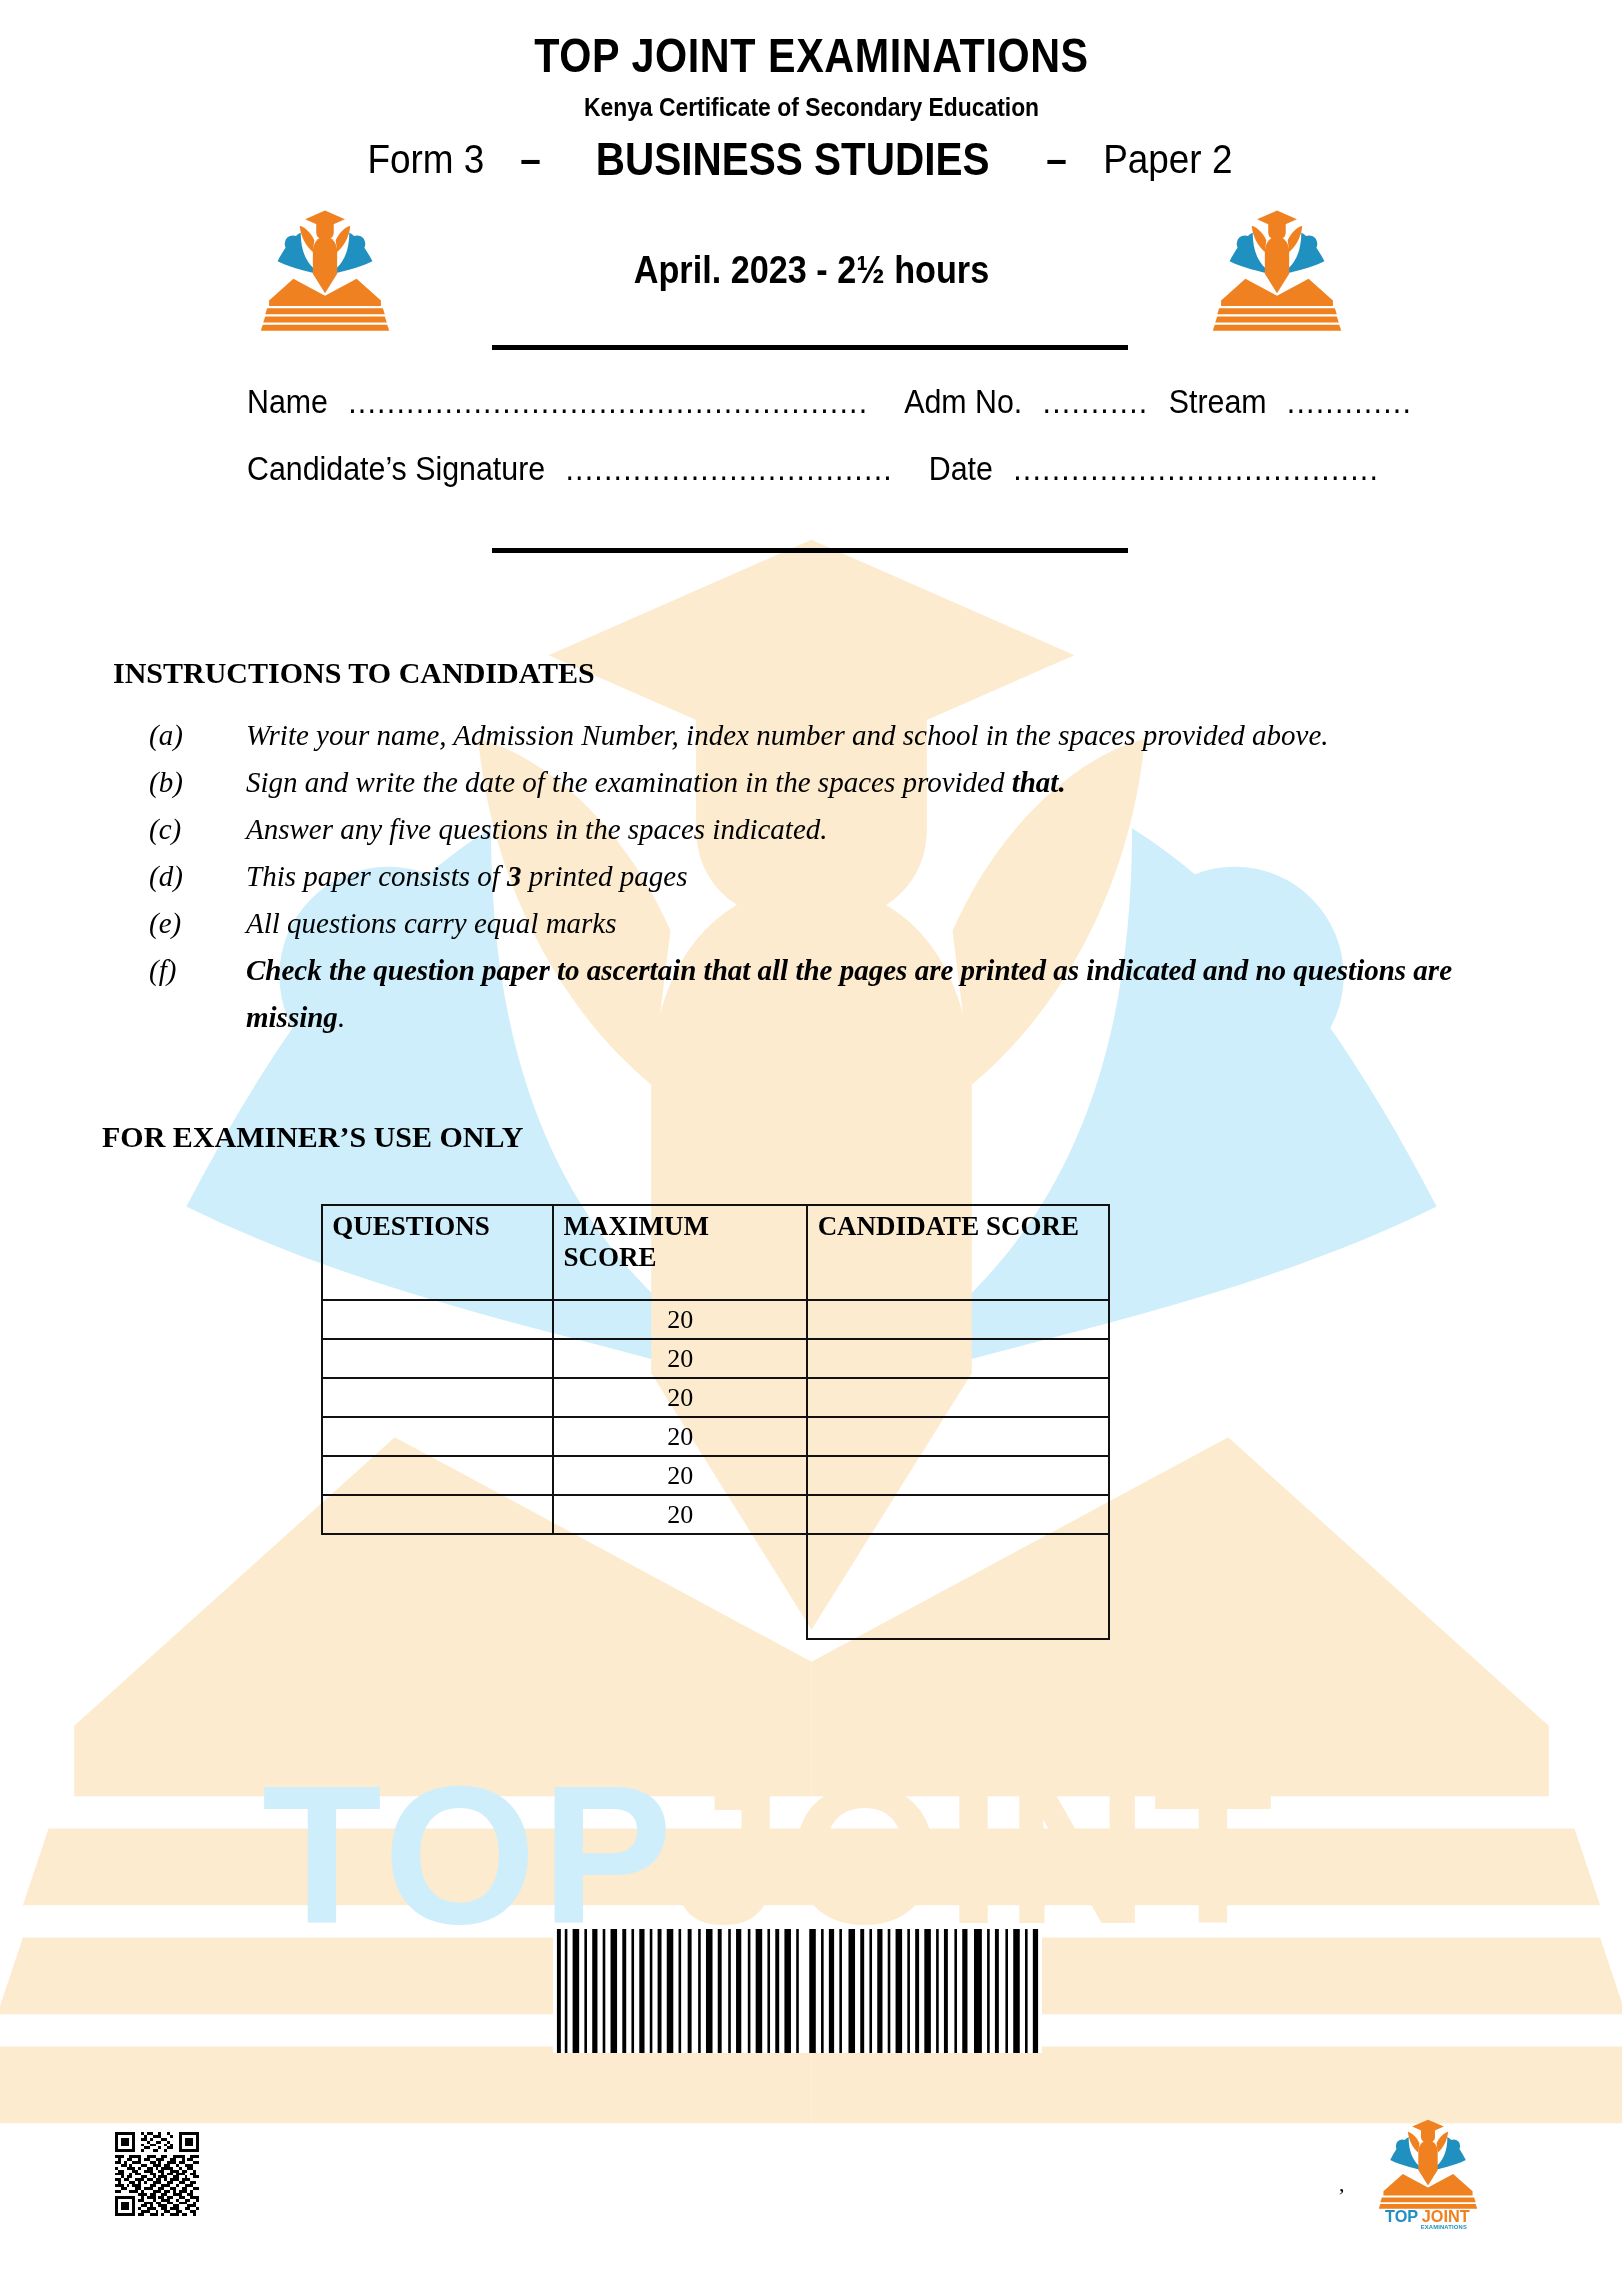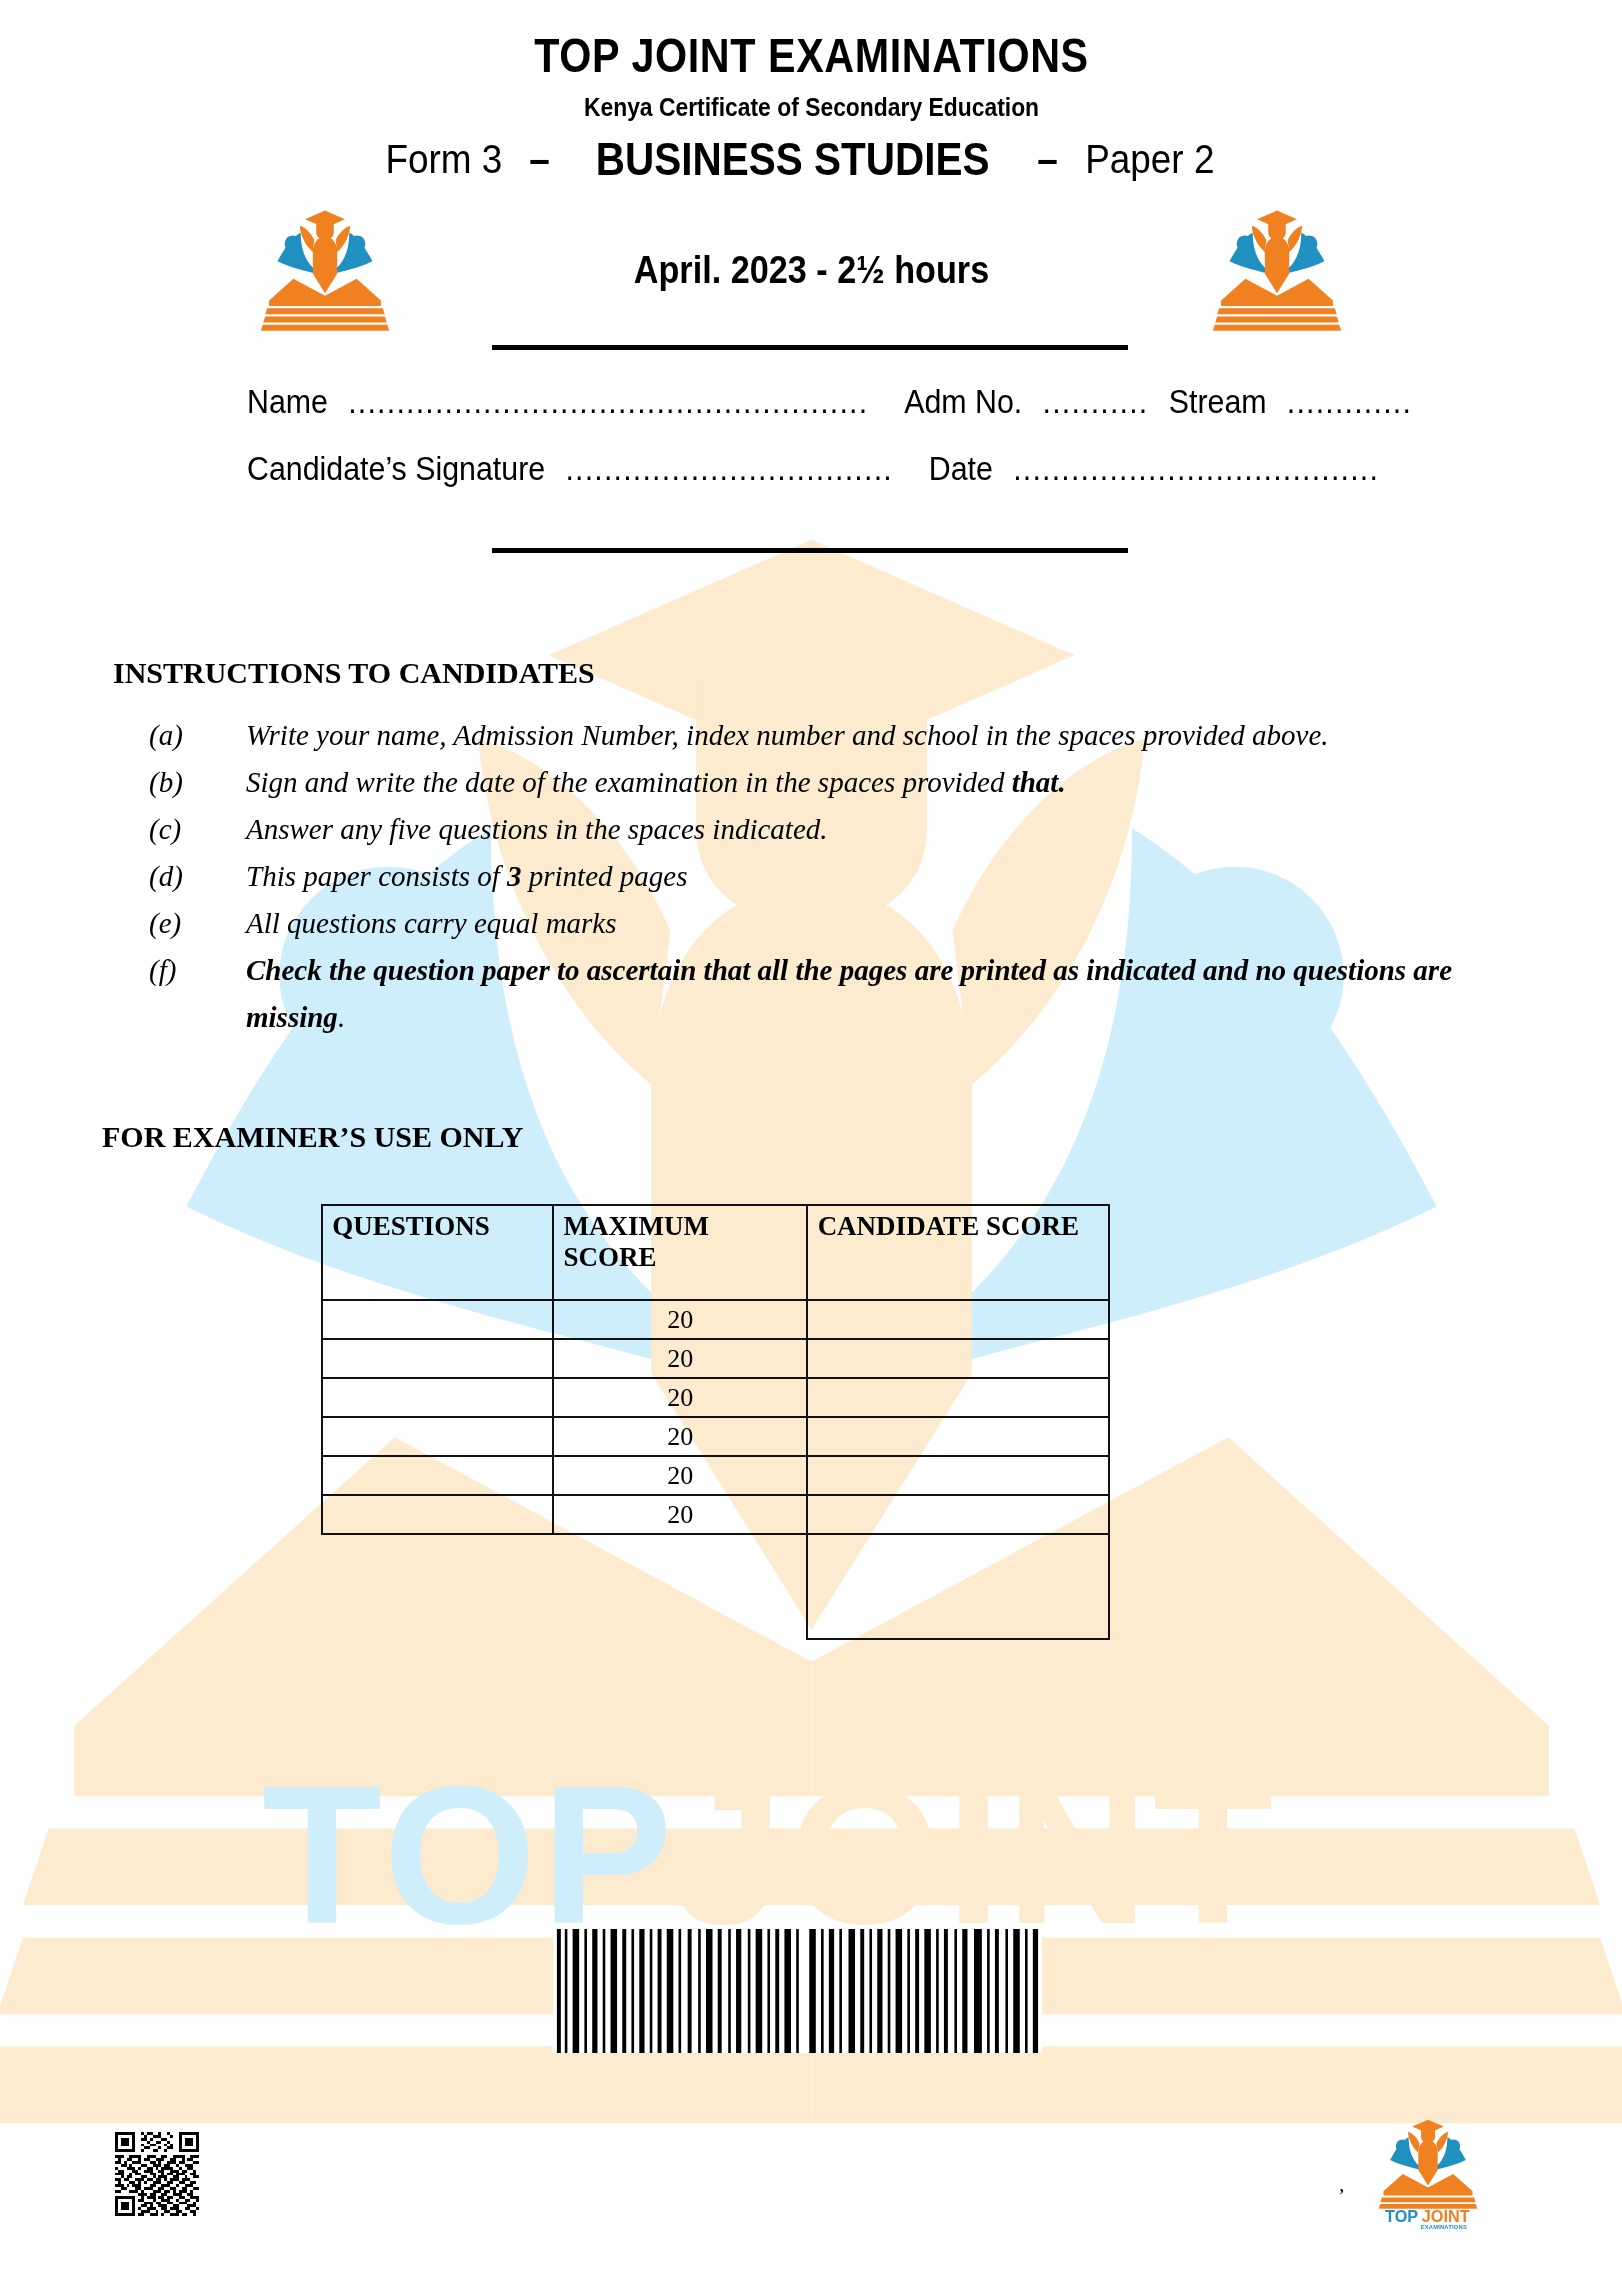"Form 3" .hdr-row { gap: 2px -> 11px }
